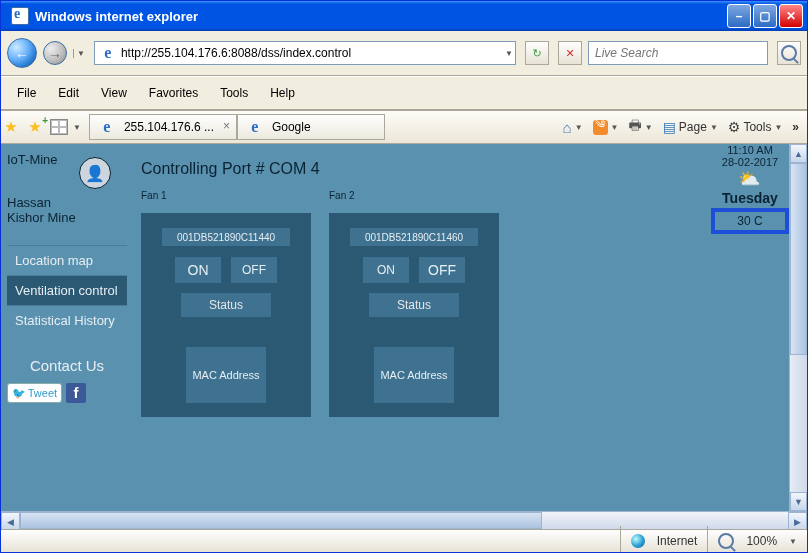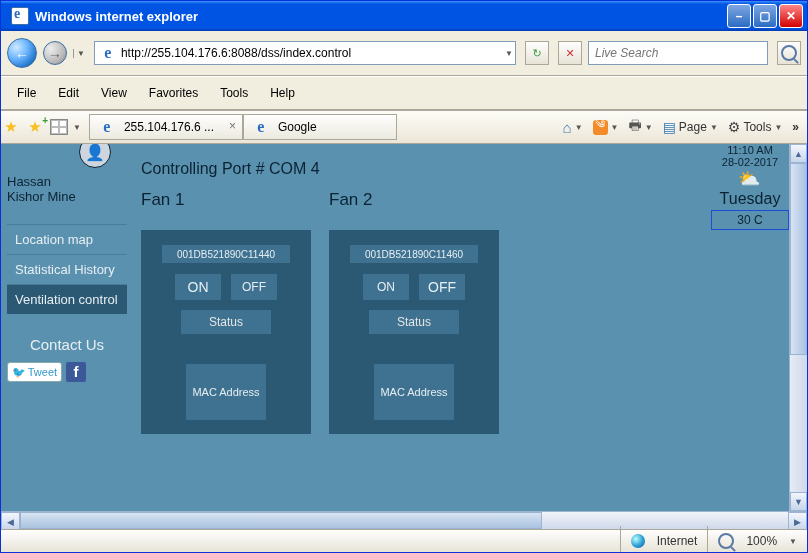"255.104.176.6 ..." .tab { padding: 0 16px 0 6px -> 0 10px 0 6px }
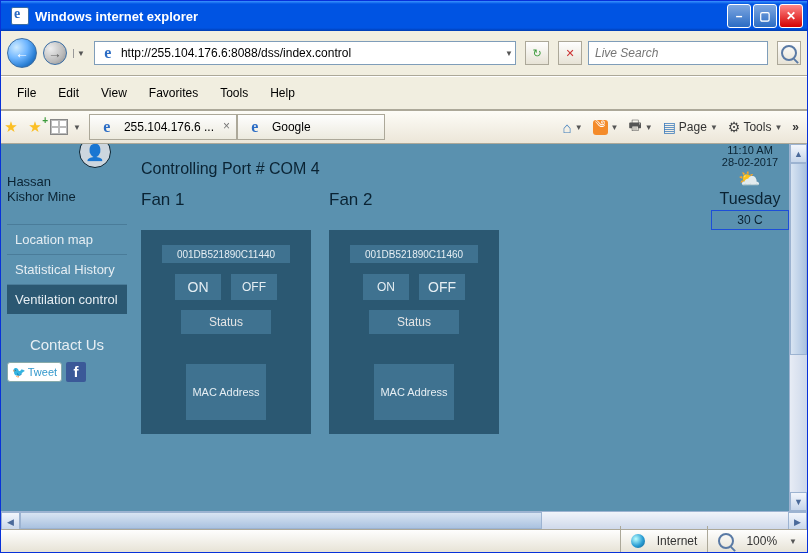"IoT-Mine" div.brand { html: none -> <div>IoT-Mine</div> }
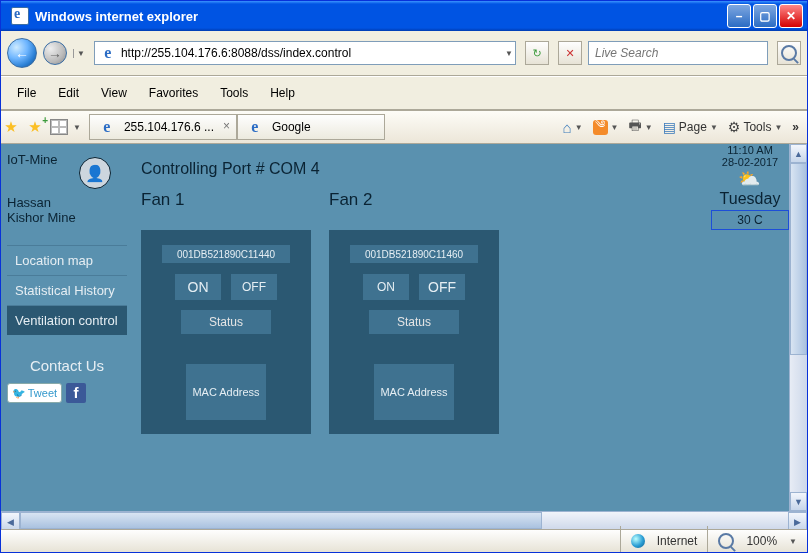"Fan 1" .fanlabel { font-size: 17px -> 10px; margin-bottom: 20px -> 12px }
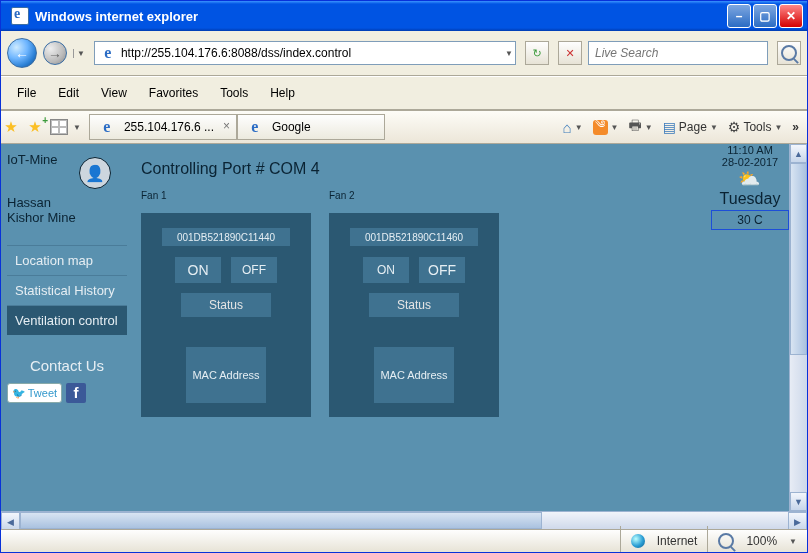"Tuesday" .clockwrap .day { font-size: 16px -> 14px; font-weight: normal -> bold }
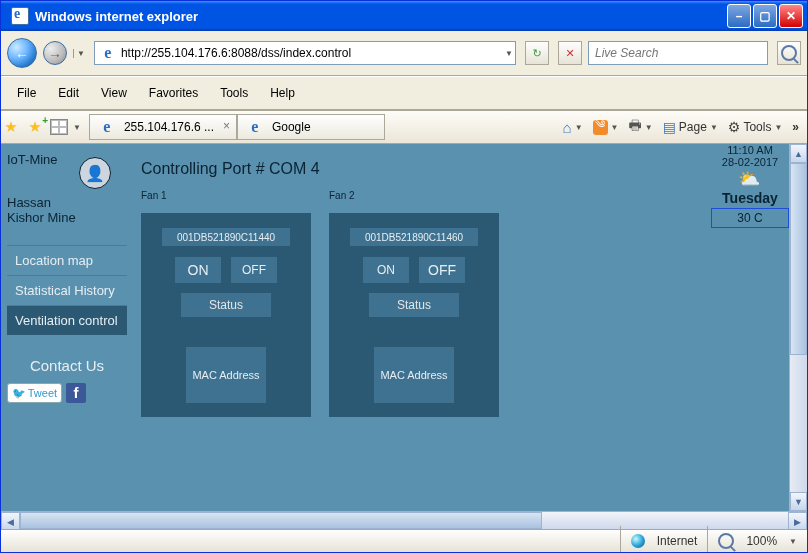"30 C" .tempbox { border: 1px solid #1d4ed8 -> 4px solid #1d4ed8 }
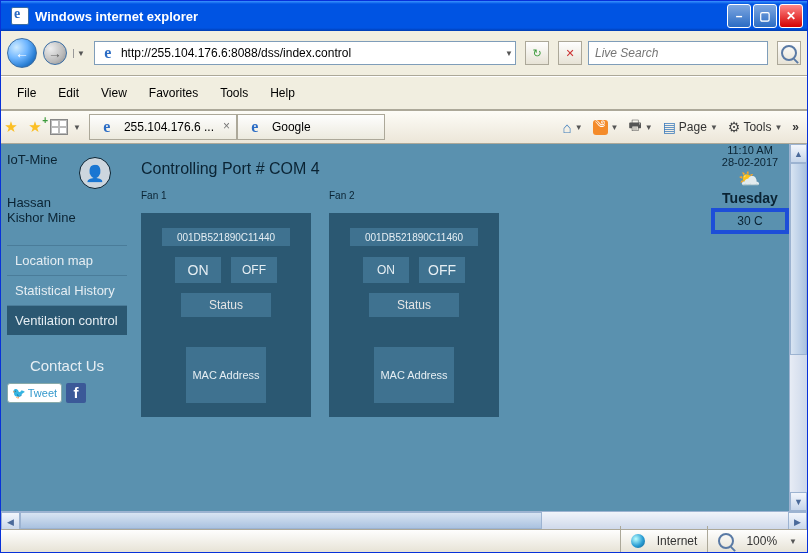"Statistical History" div.navitem { order: before "Ventilation control" -> after "Ventilation control" }
